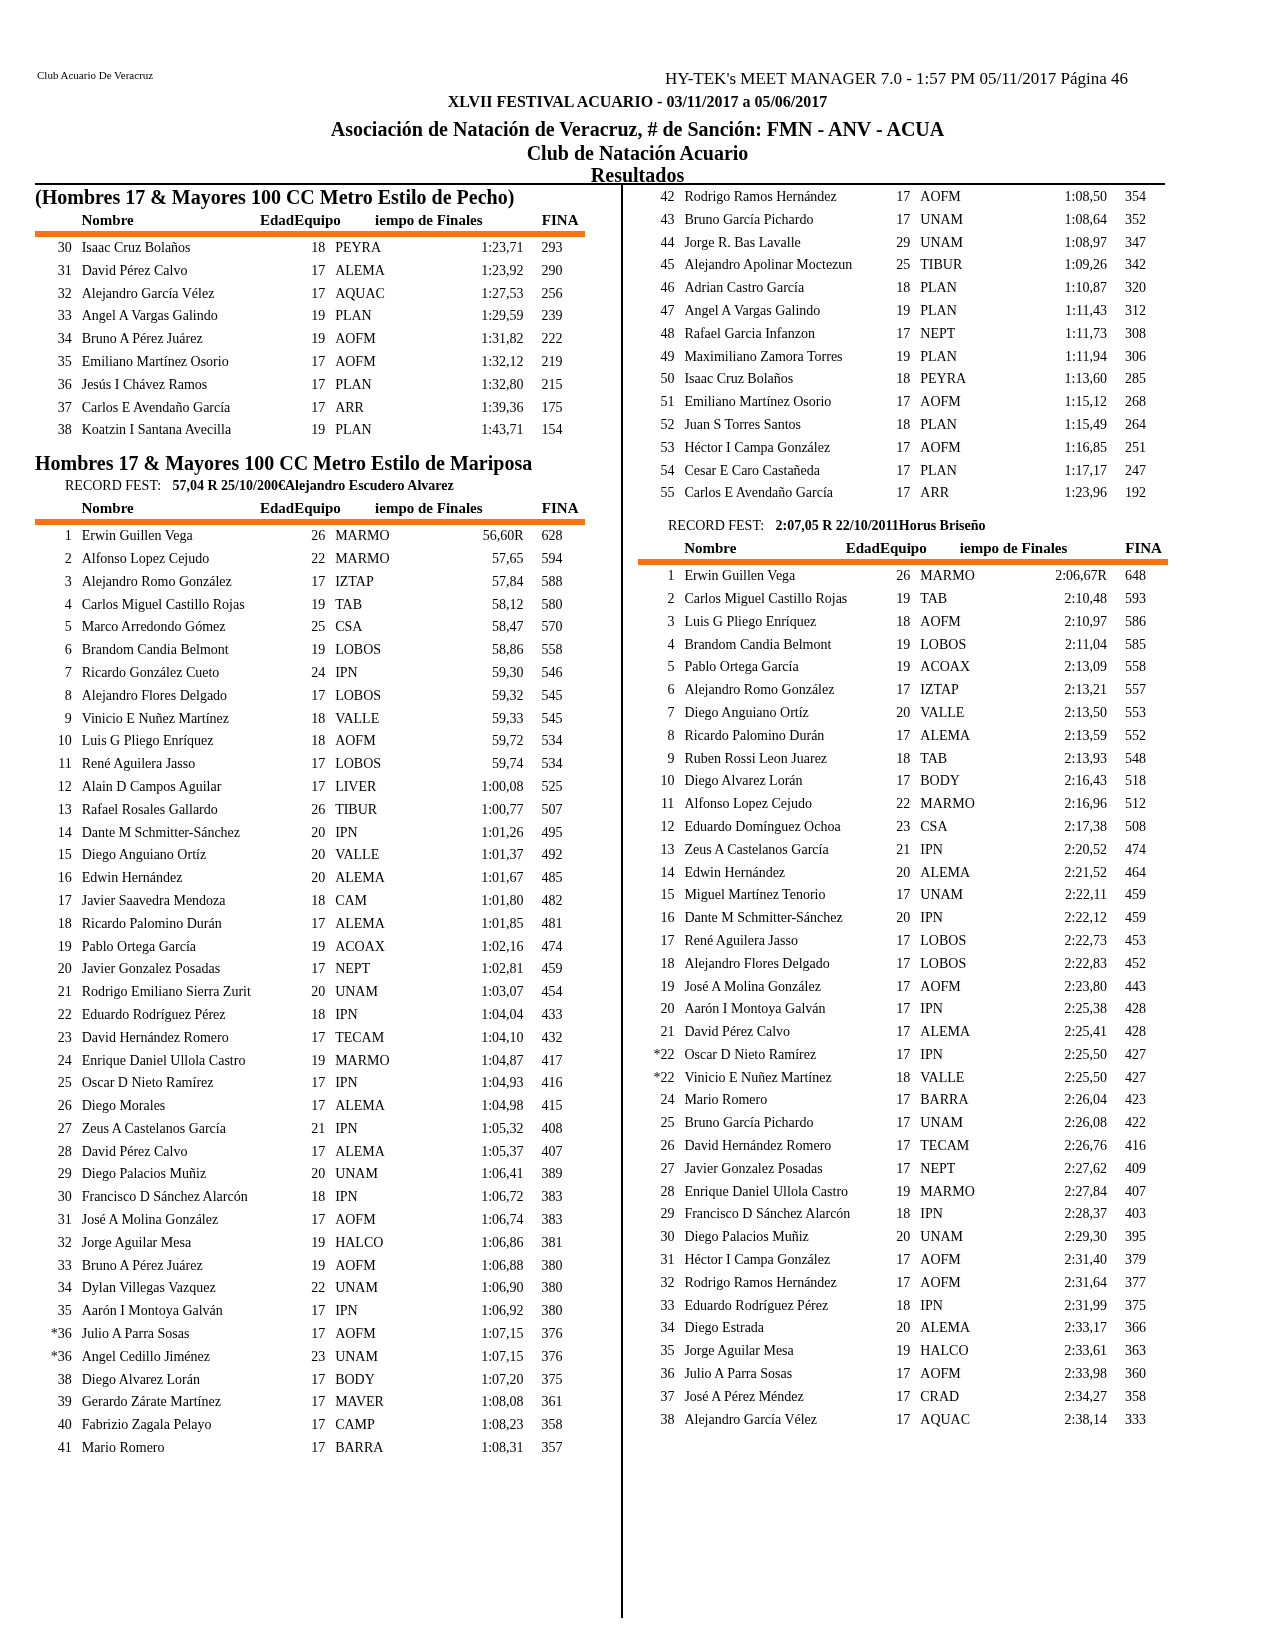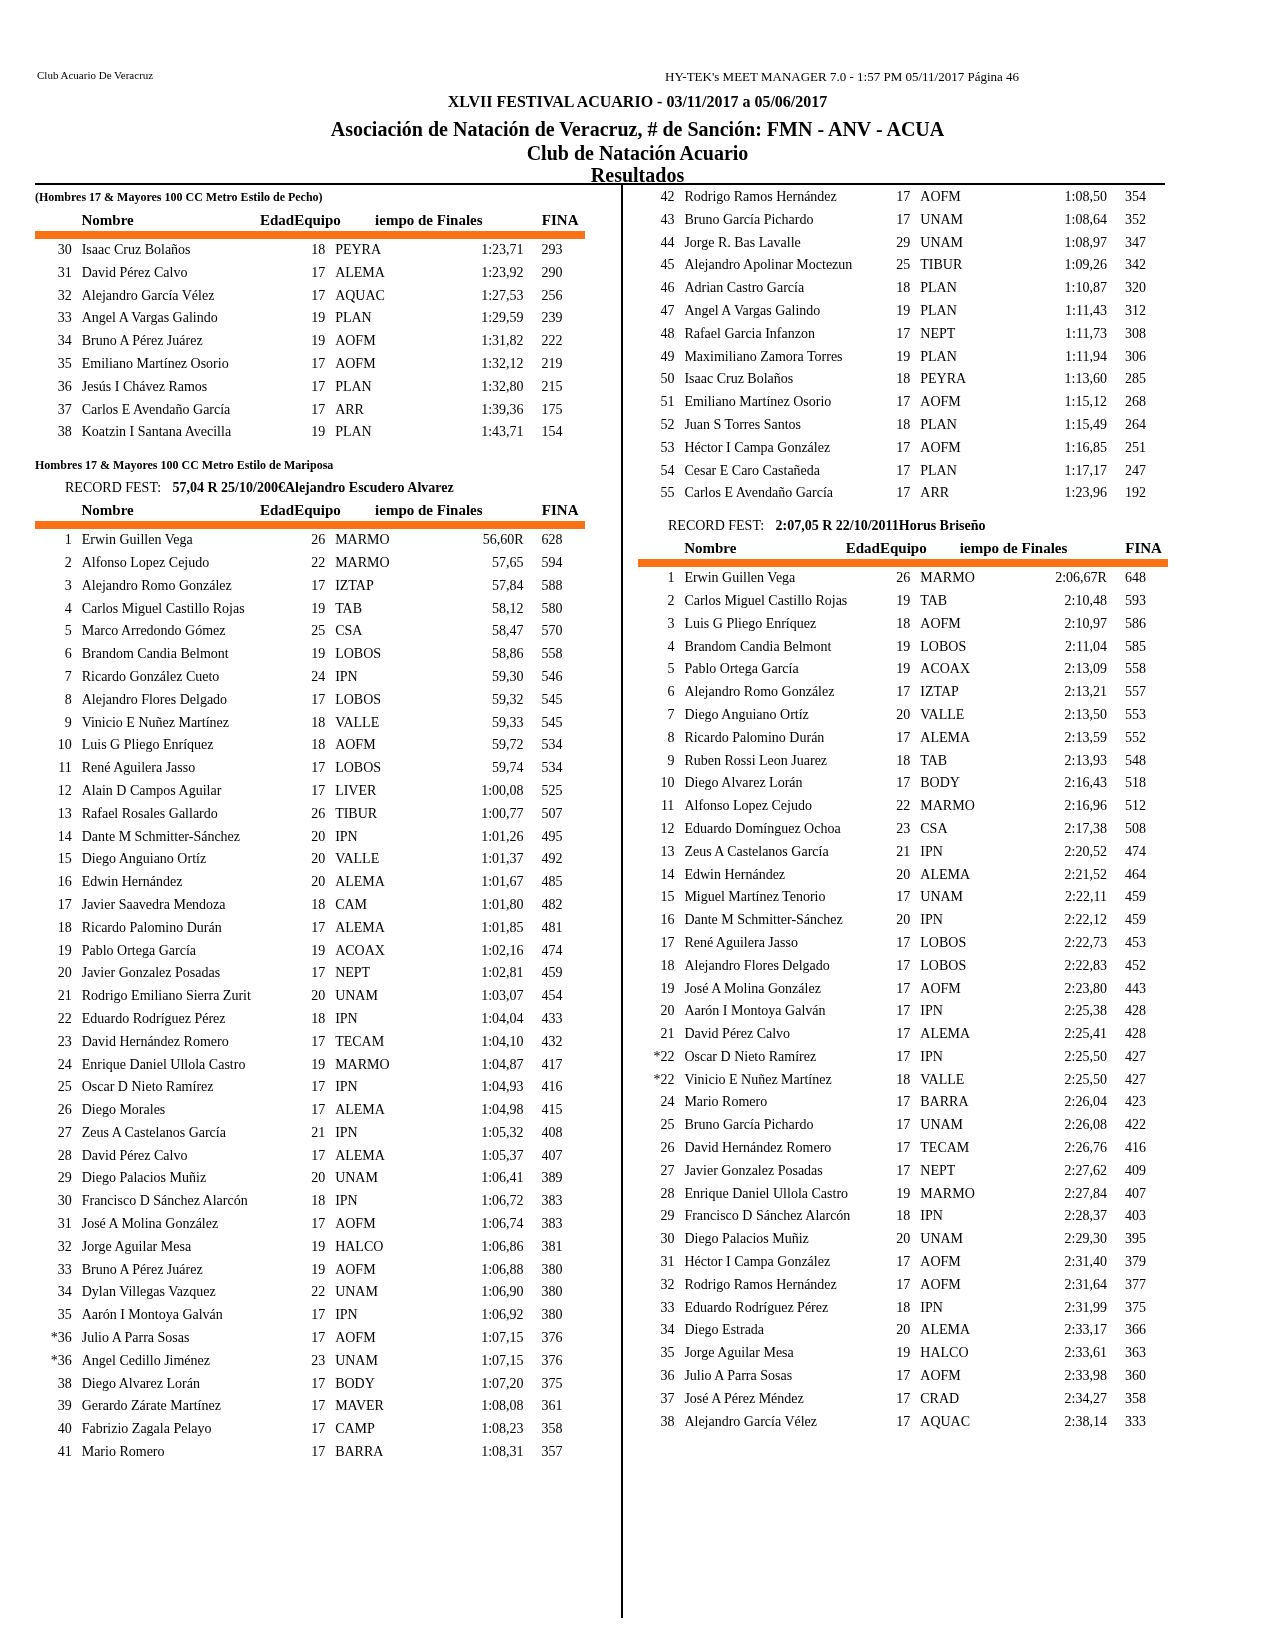"HY-TEK's MEET MANAGER 7.0 -" .hdr-right { font-size: 13px -> 17px }
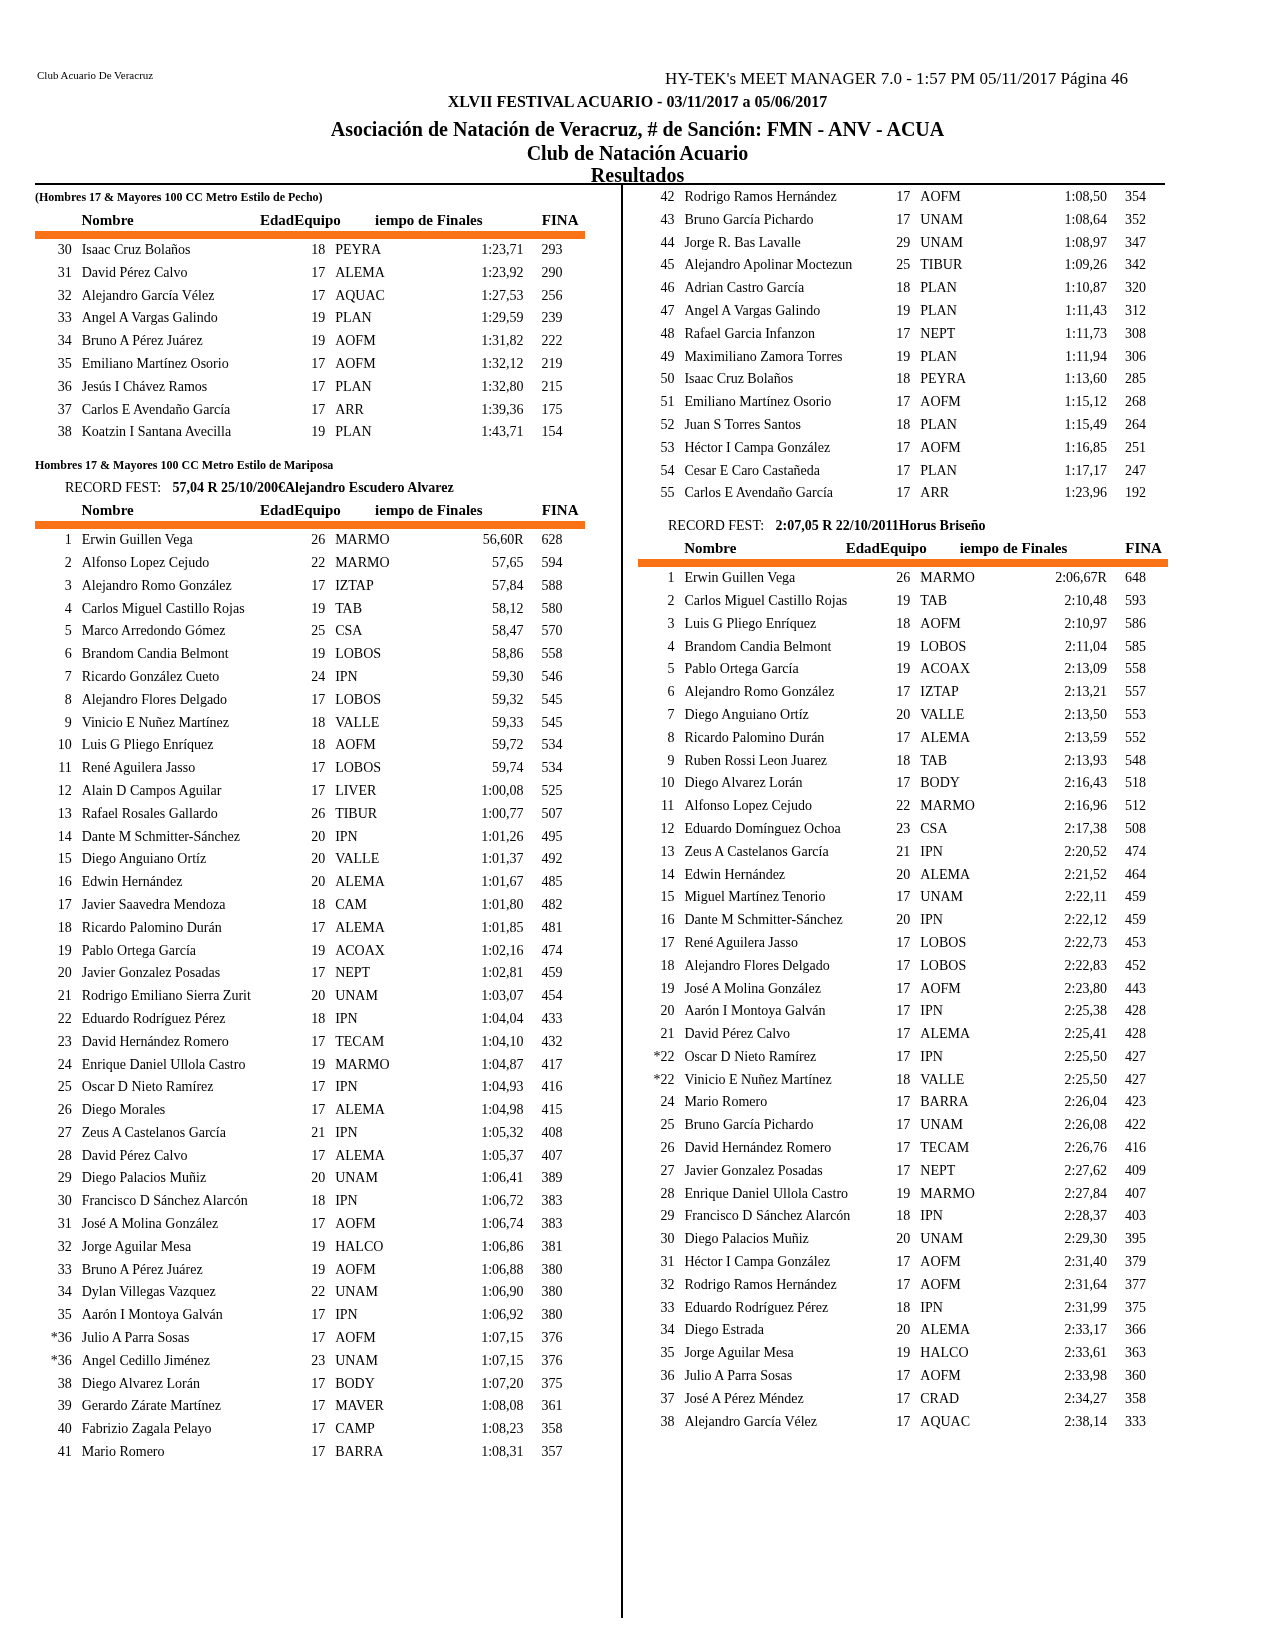"(Hombres 17 & Mayores 100" .evt-title { font-size: 12px -> 20px }
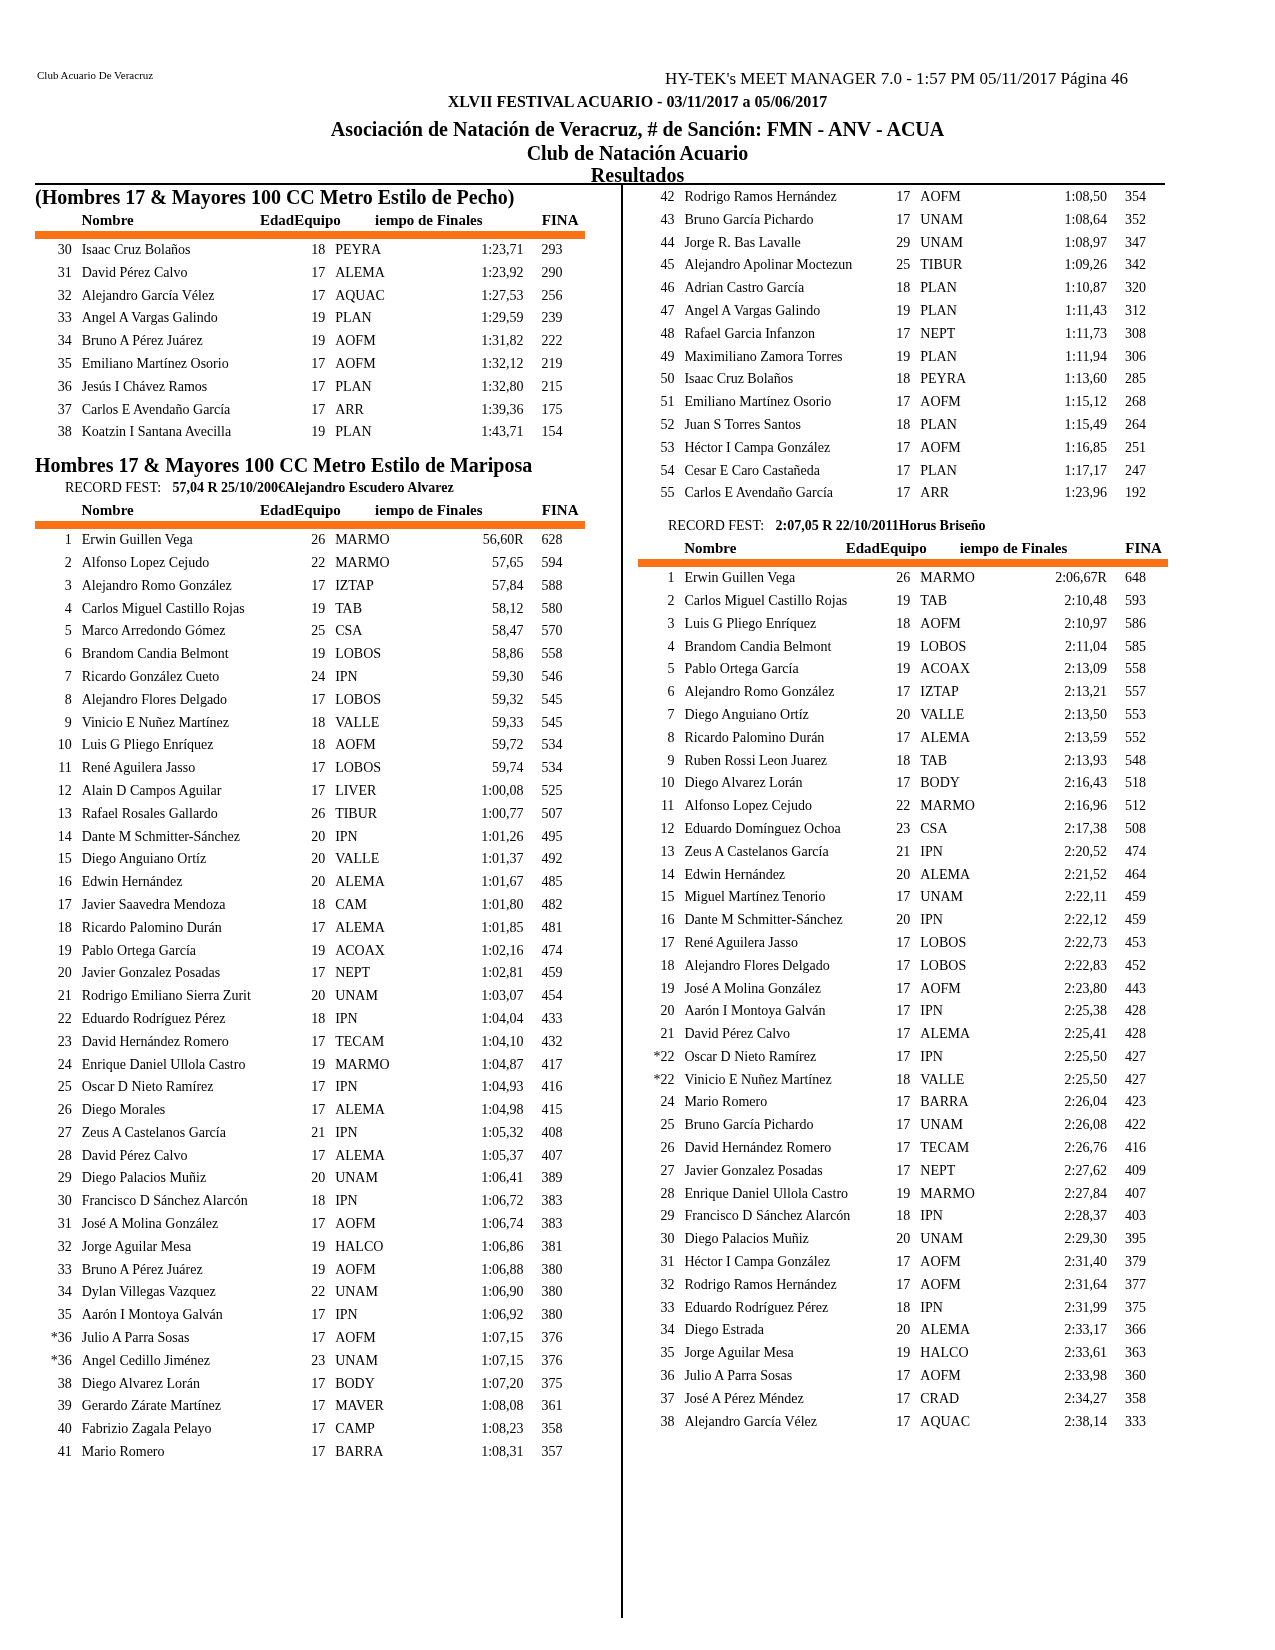"Nombre" .thead { border-bottom: 8px solid #f97316 -> 6px solid #f97316 }
